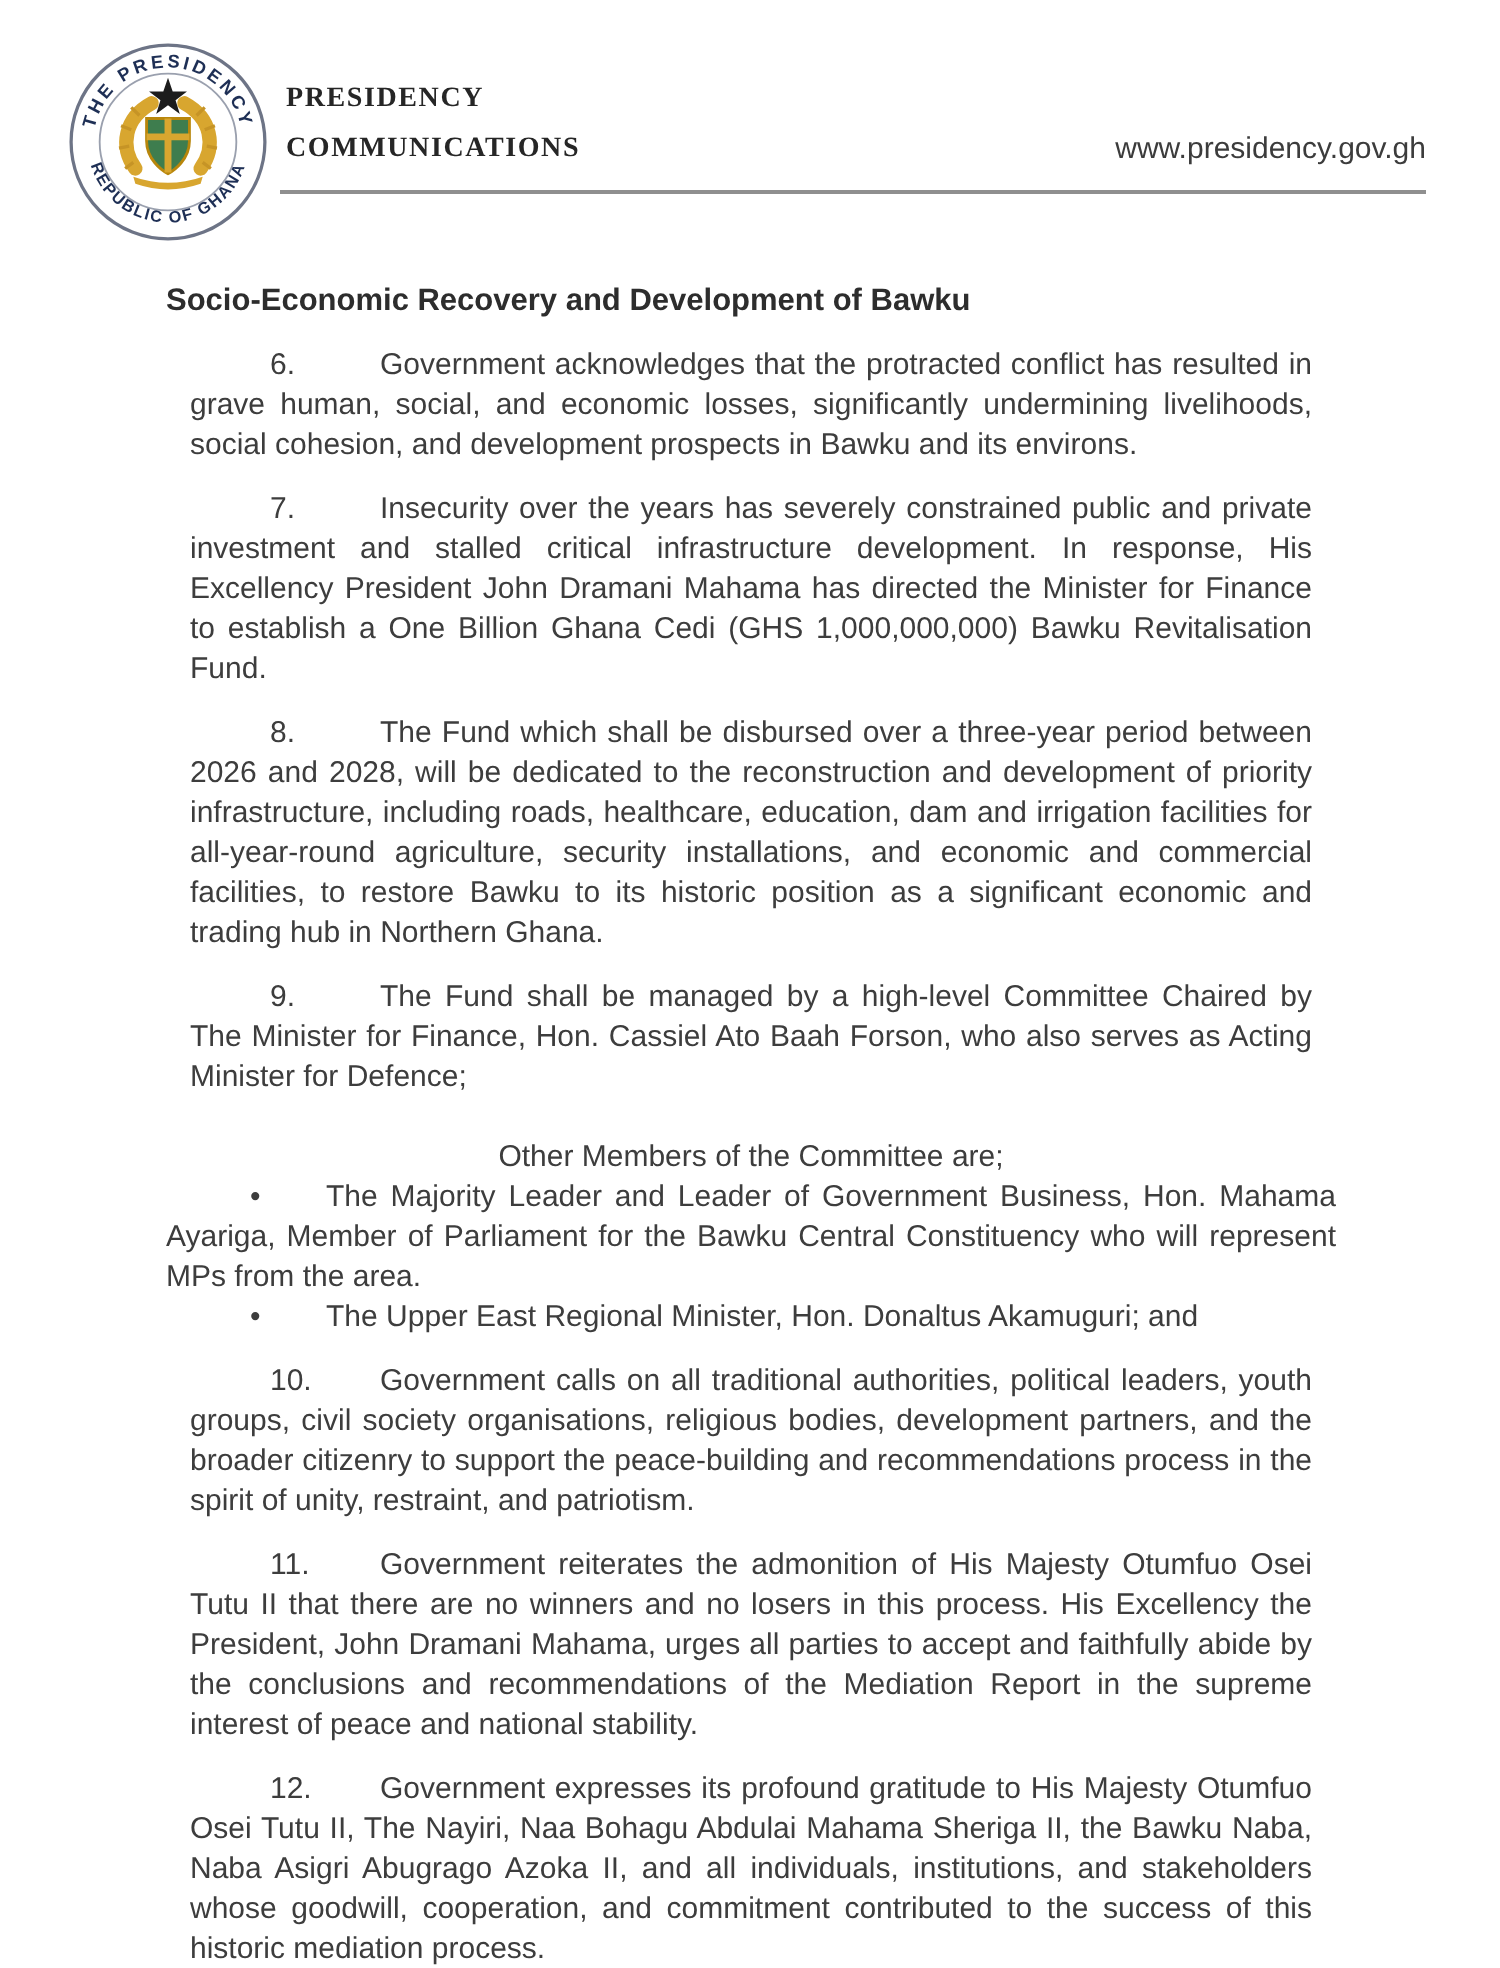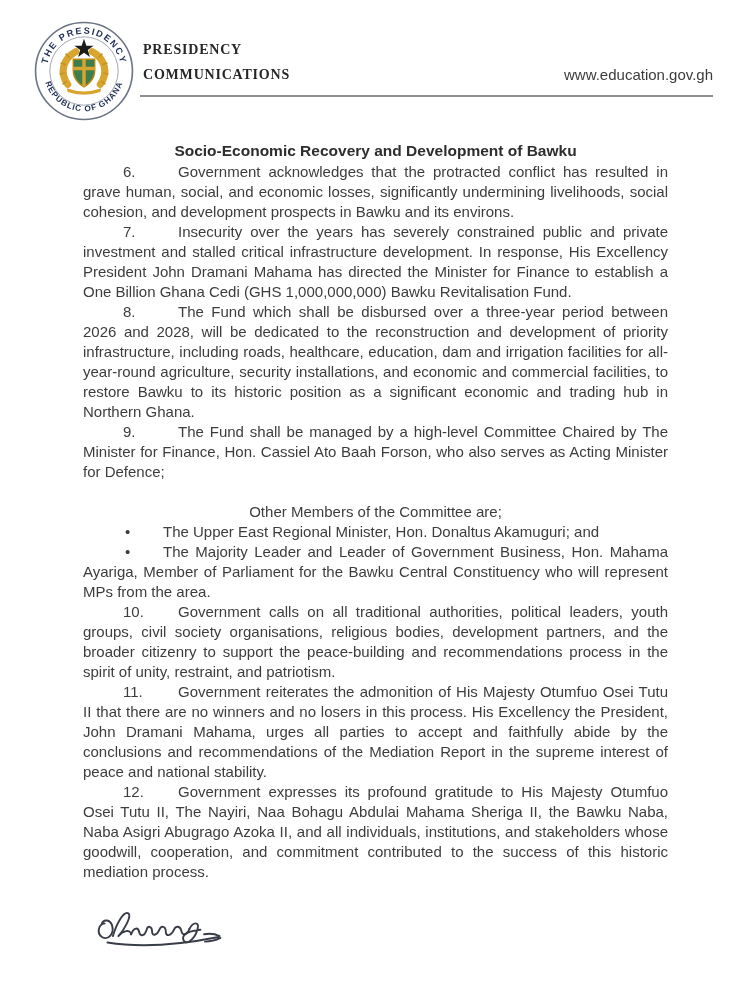"www.education.gov.gh" div.website { text: www.education.gov.gh -> www.presidency.gov.gh }
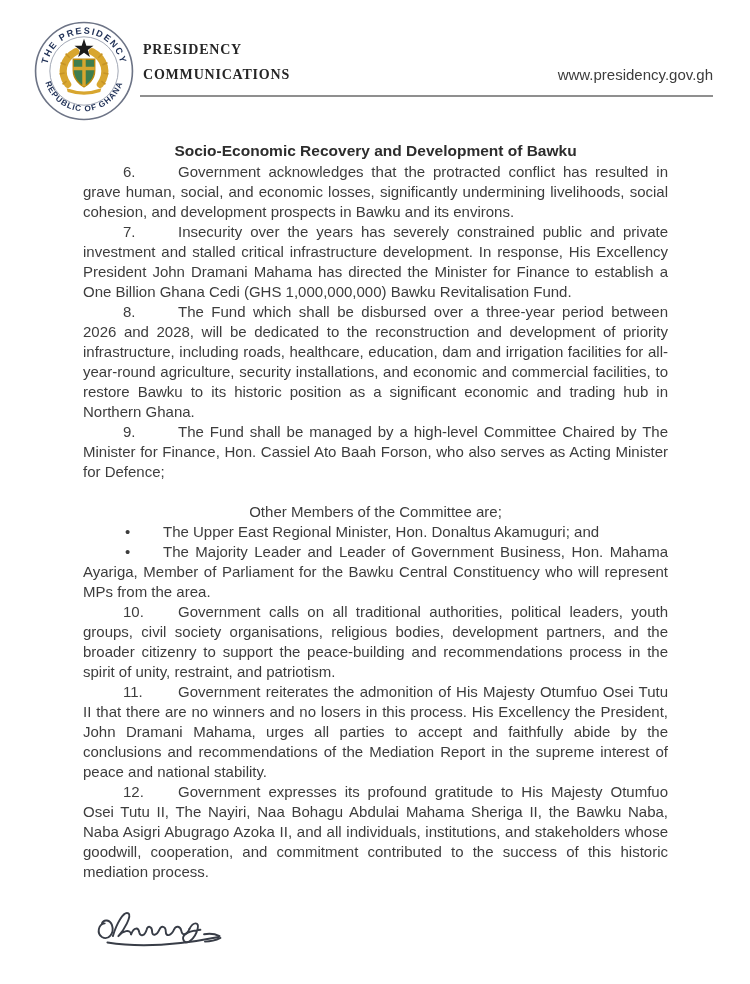"Socio-Economic Recovery and Development" .h-sec { text-align: center -> left }
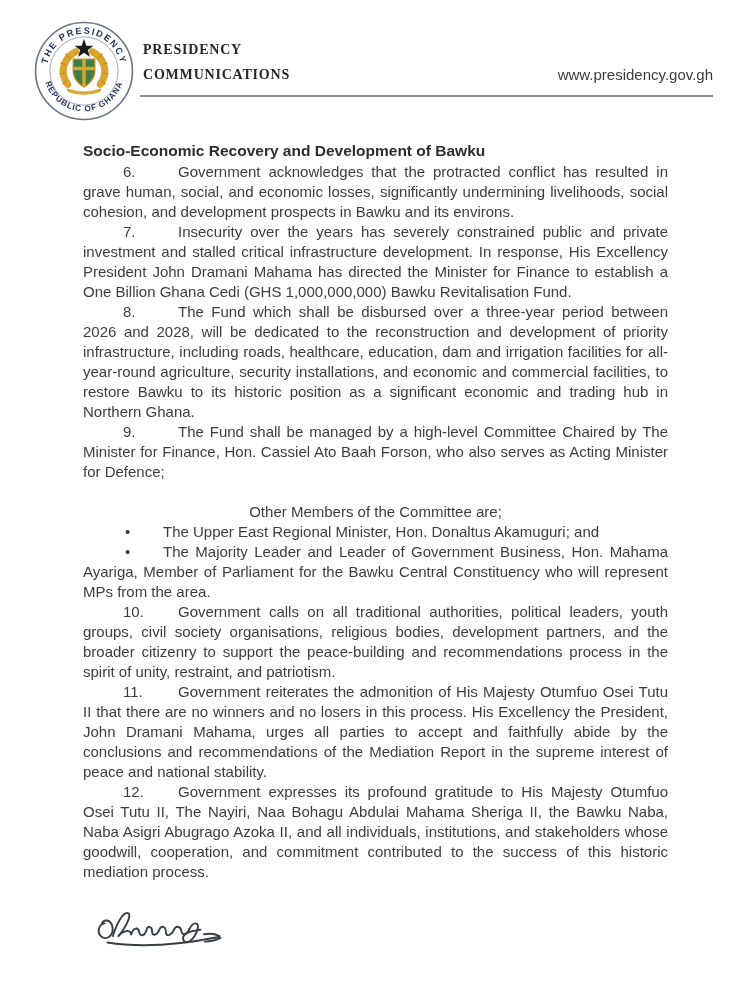"6. Government acknowledges that the" .npara { margin: 0 -> 12px }
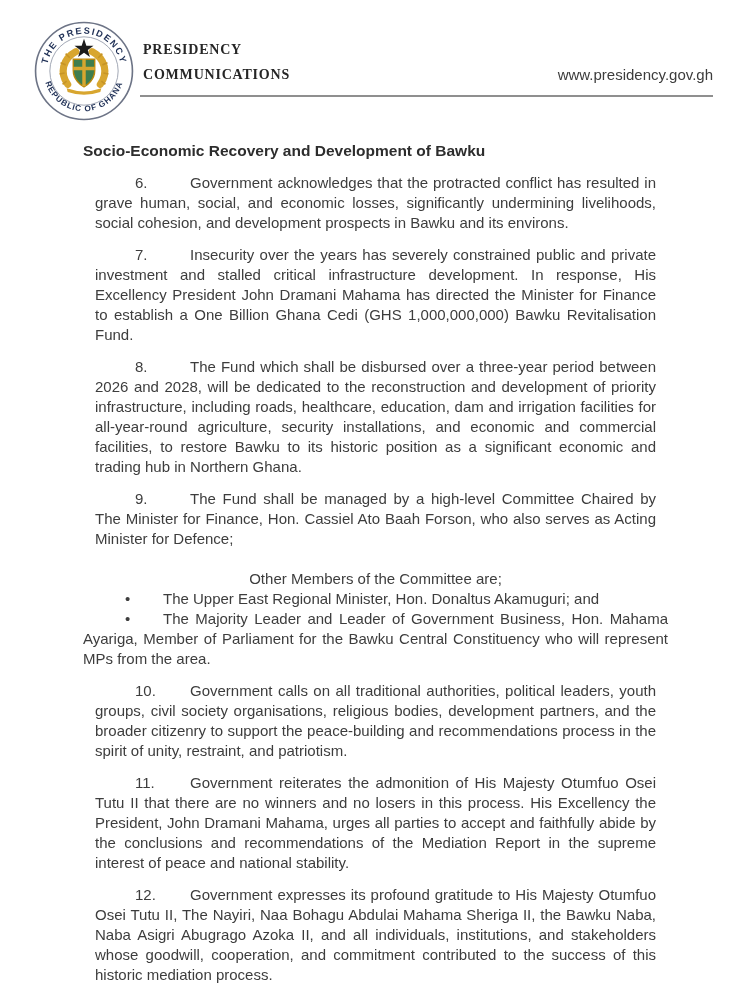"• The Upper East Regional" p.bullet-para { order: before "• The Majority Leader and" -> after "• The Majority Leader and" }
